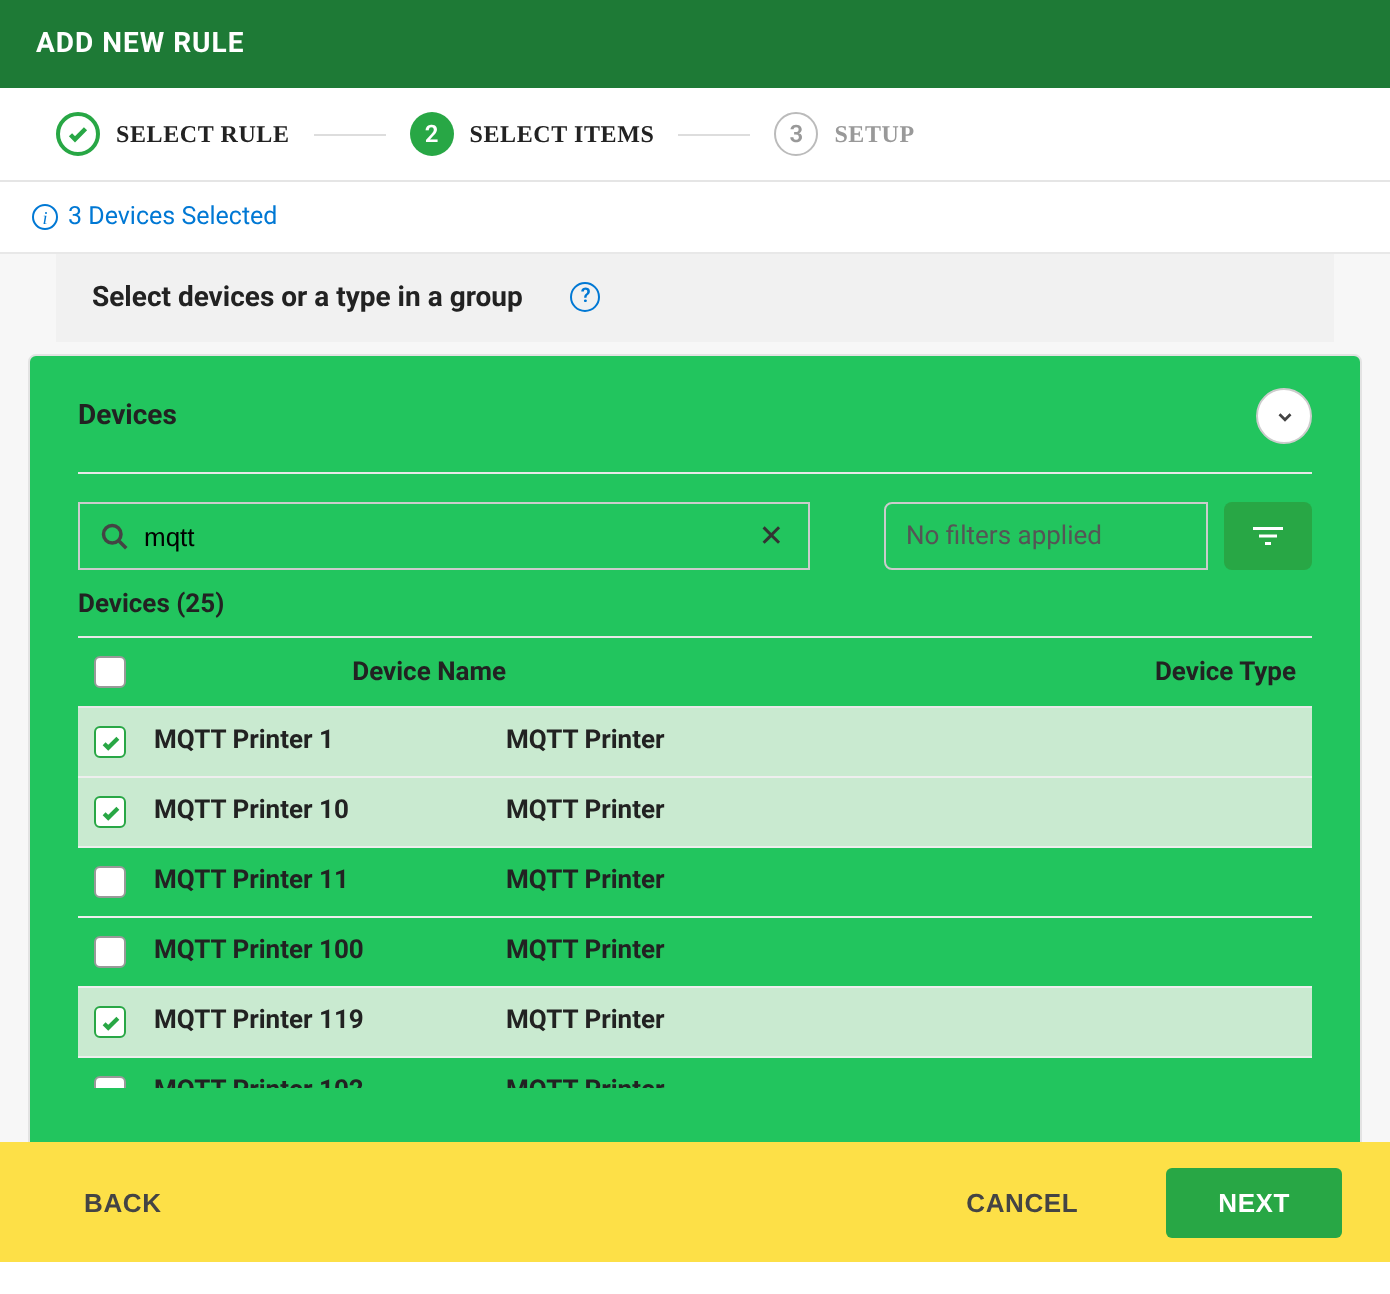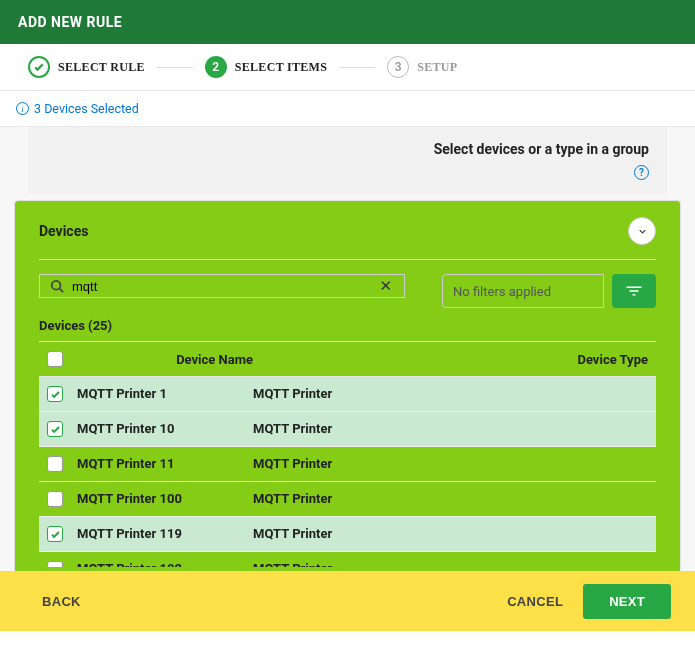"Select devices or a type" .section-header { align-items: flex-end -> flex-start; flex-direction: column -> none; gap: 8px -> 24px }
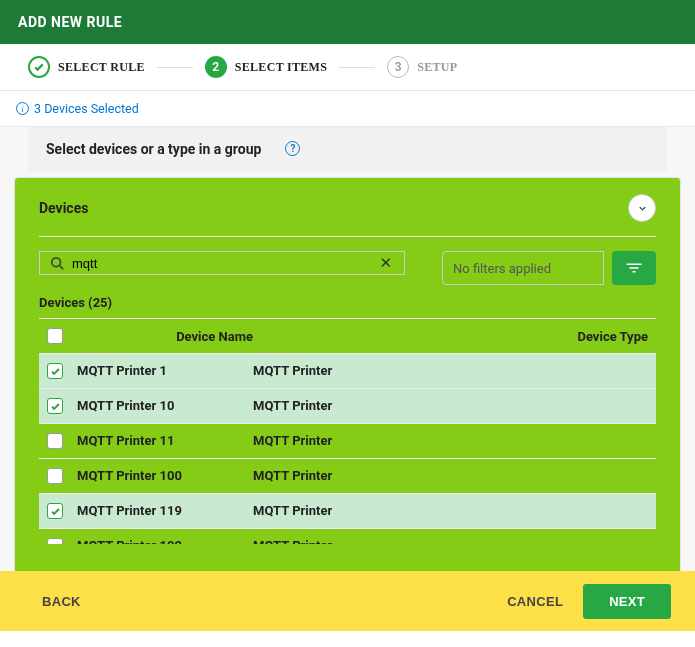"Devices" .panel { background: #84cc16 -> #22c55e }
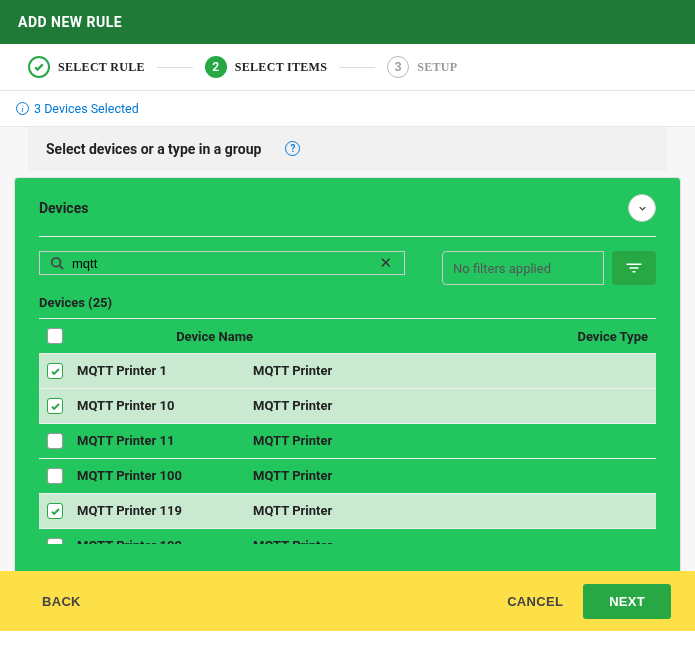"mqtt" .search-wrap { height: 24px -> 34px }
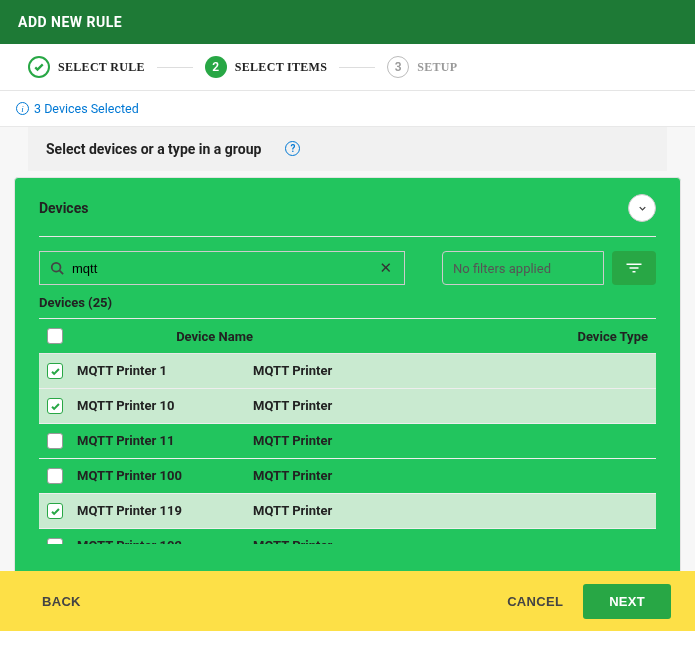"CANCEL" .footer-right { gap: 2px -> 26px }
